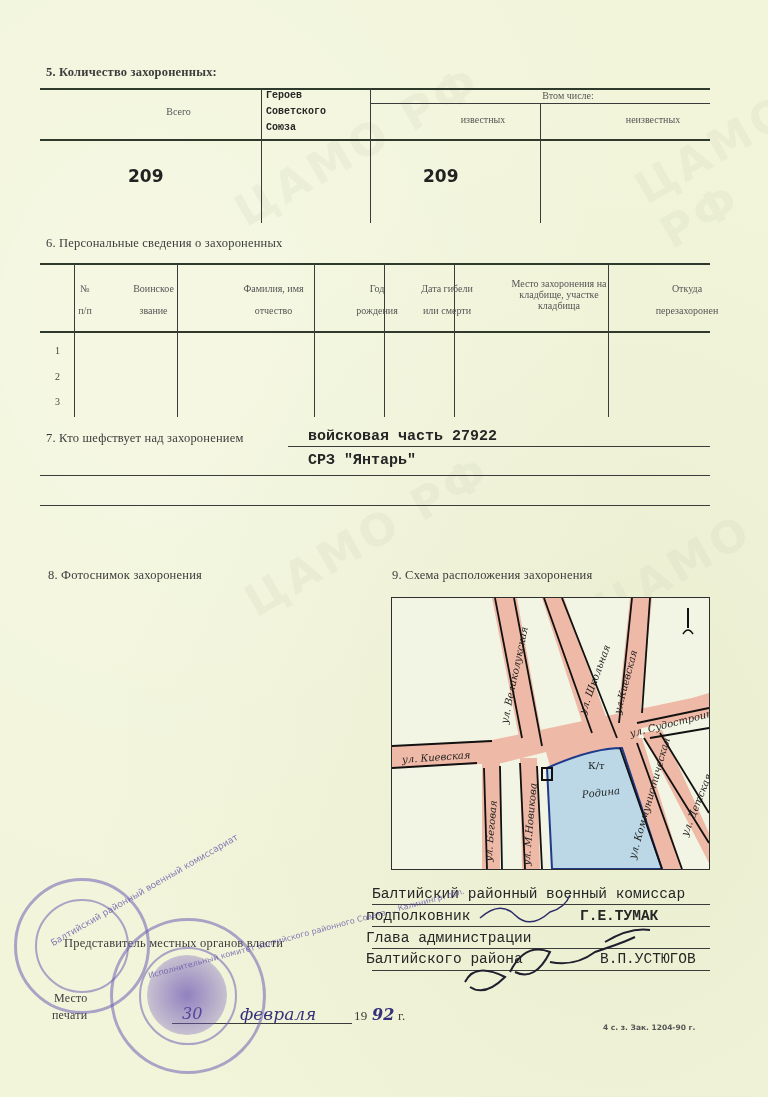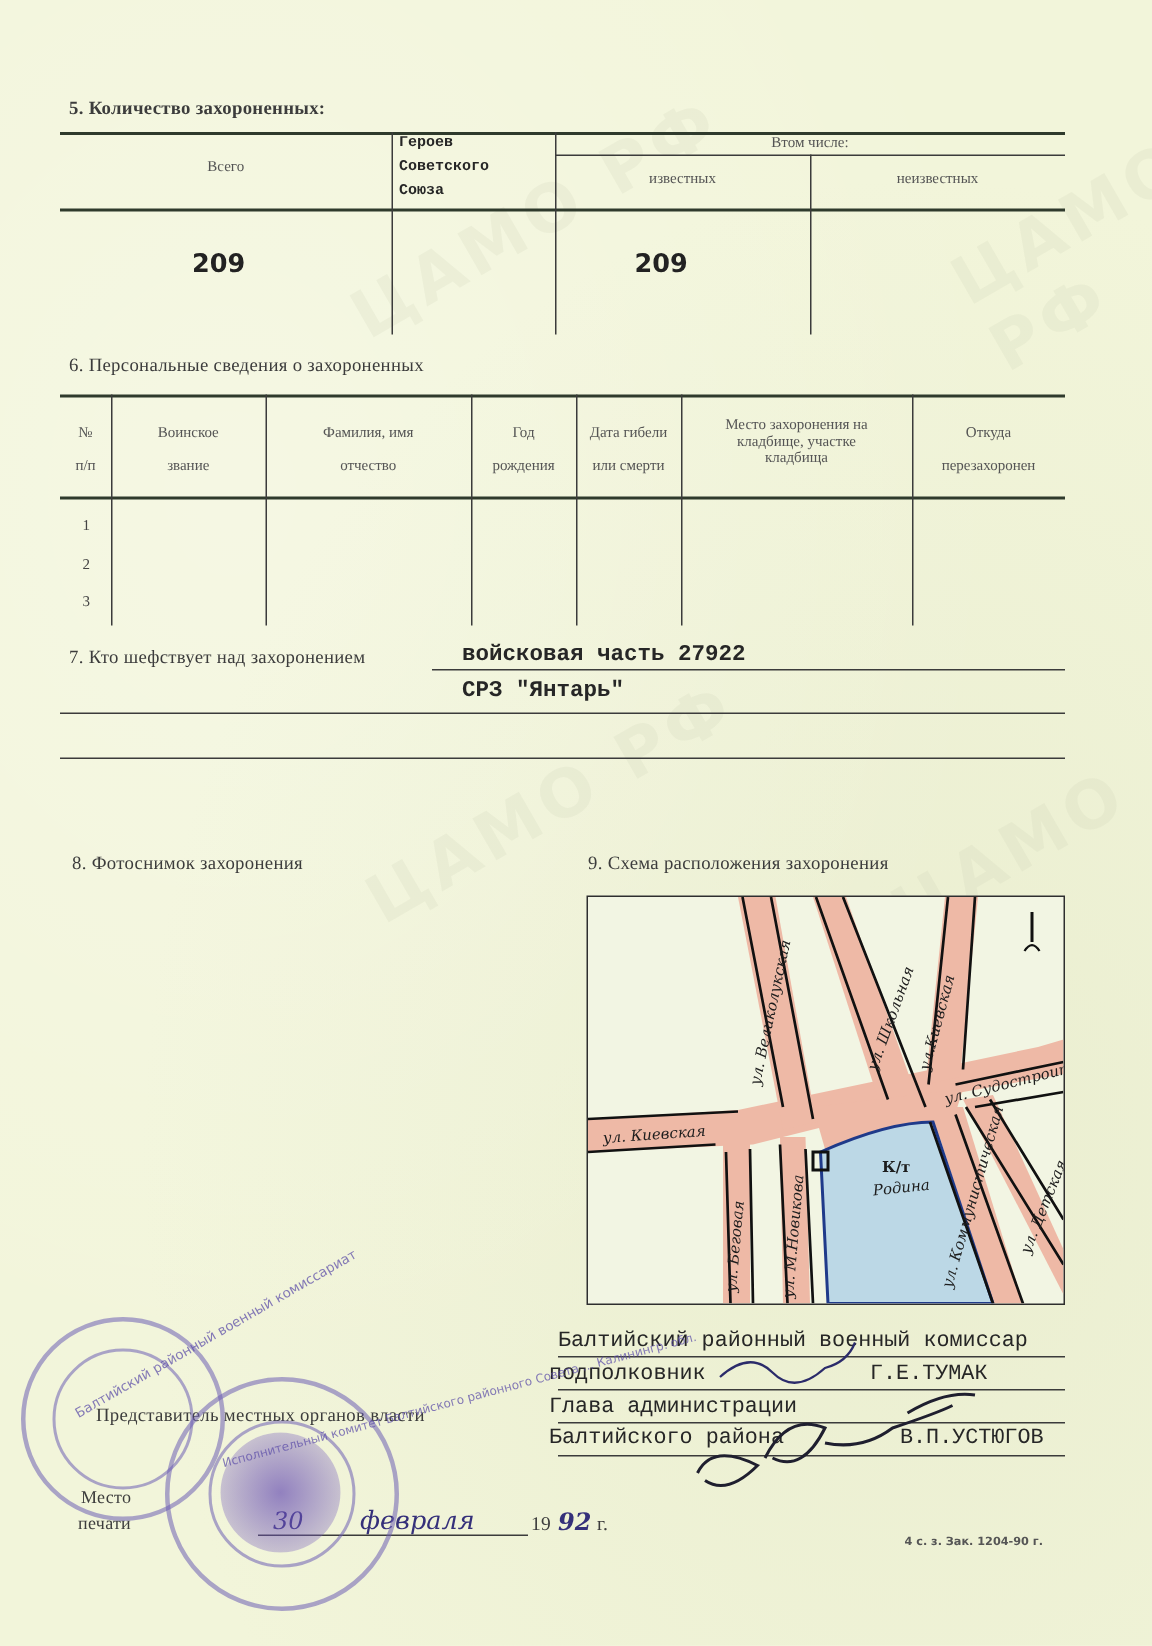"Втом числе:" .cell-txt { margin-left: none -> 28px }
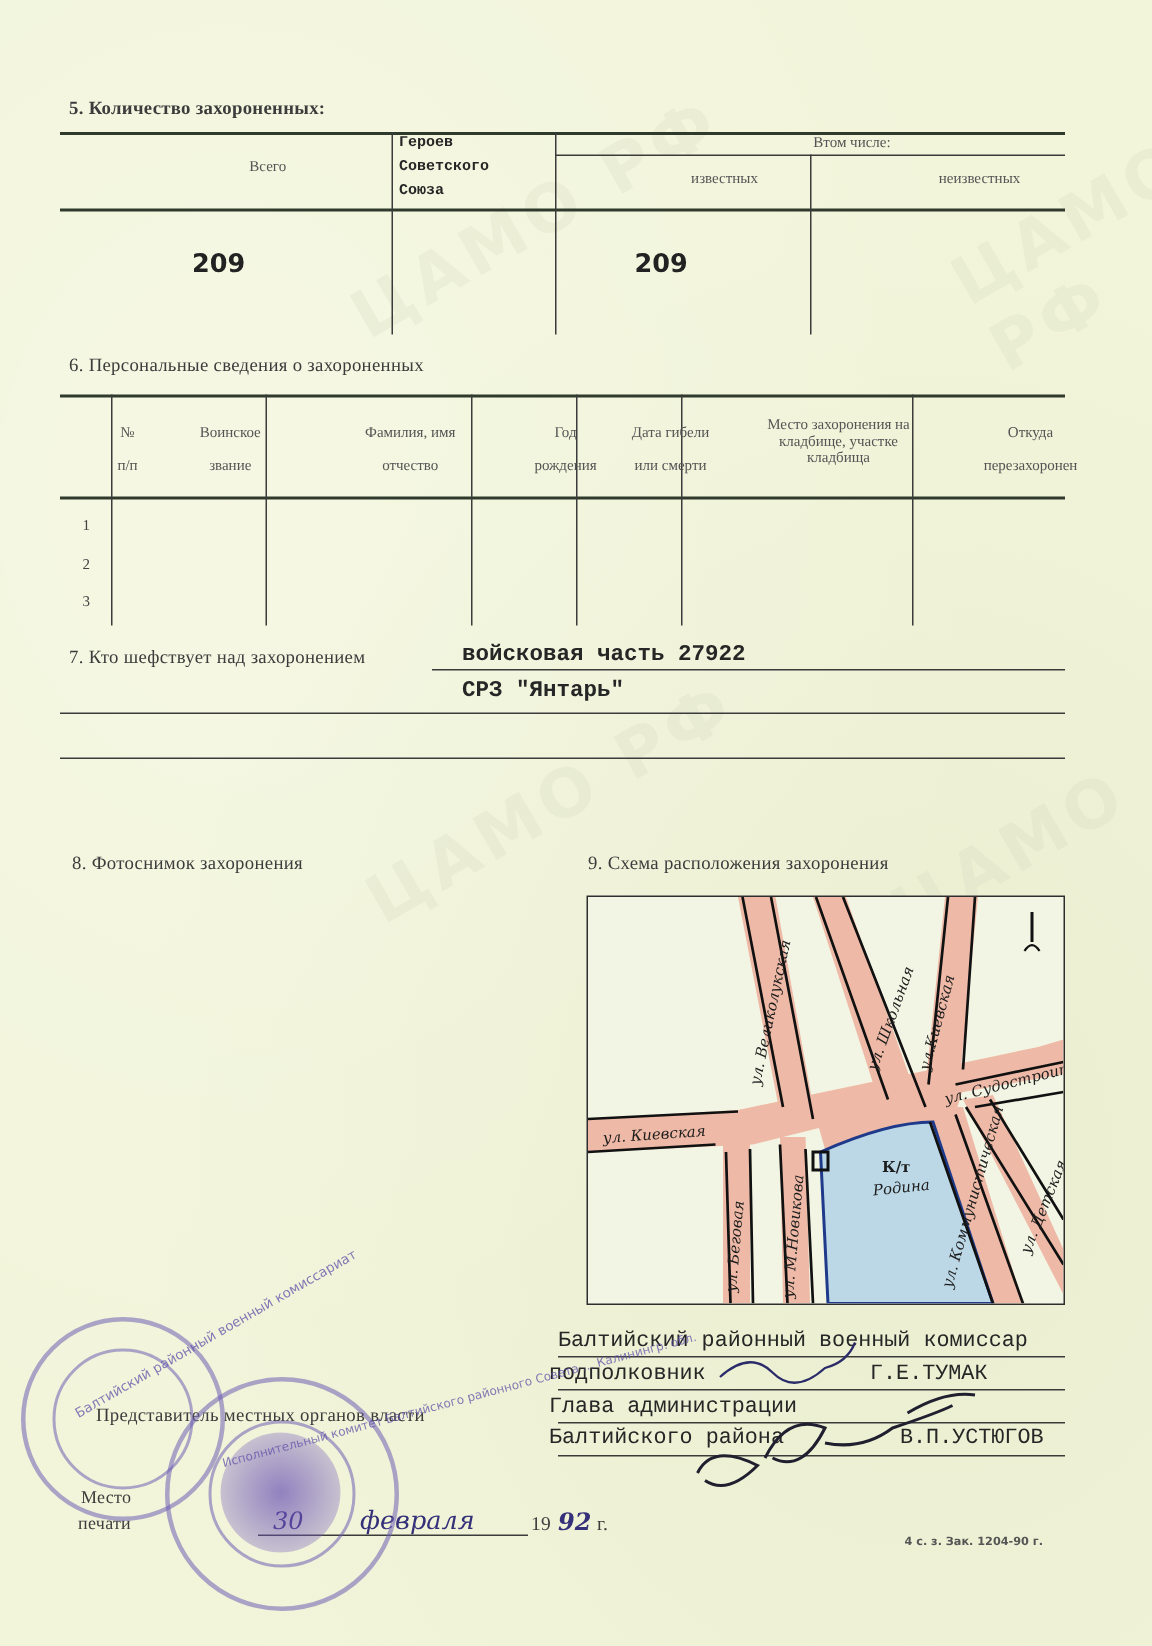"К/т" div.maplabel { font-weight: bold -> normal; top: 175px -> 162px }
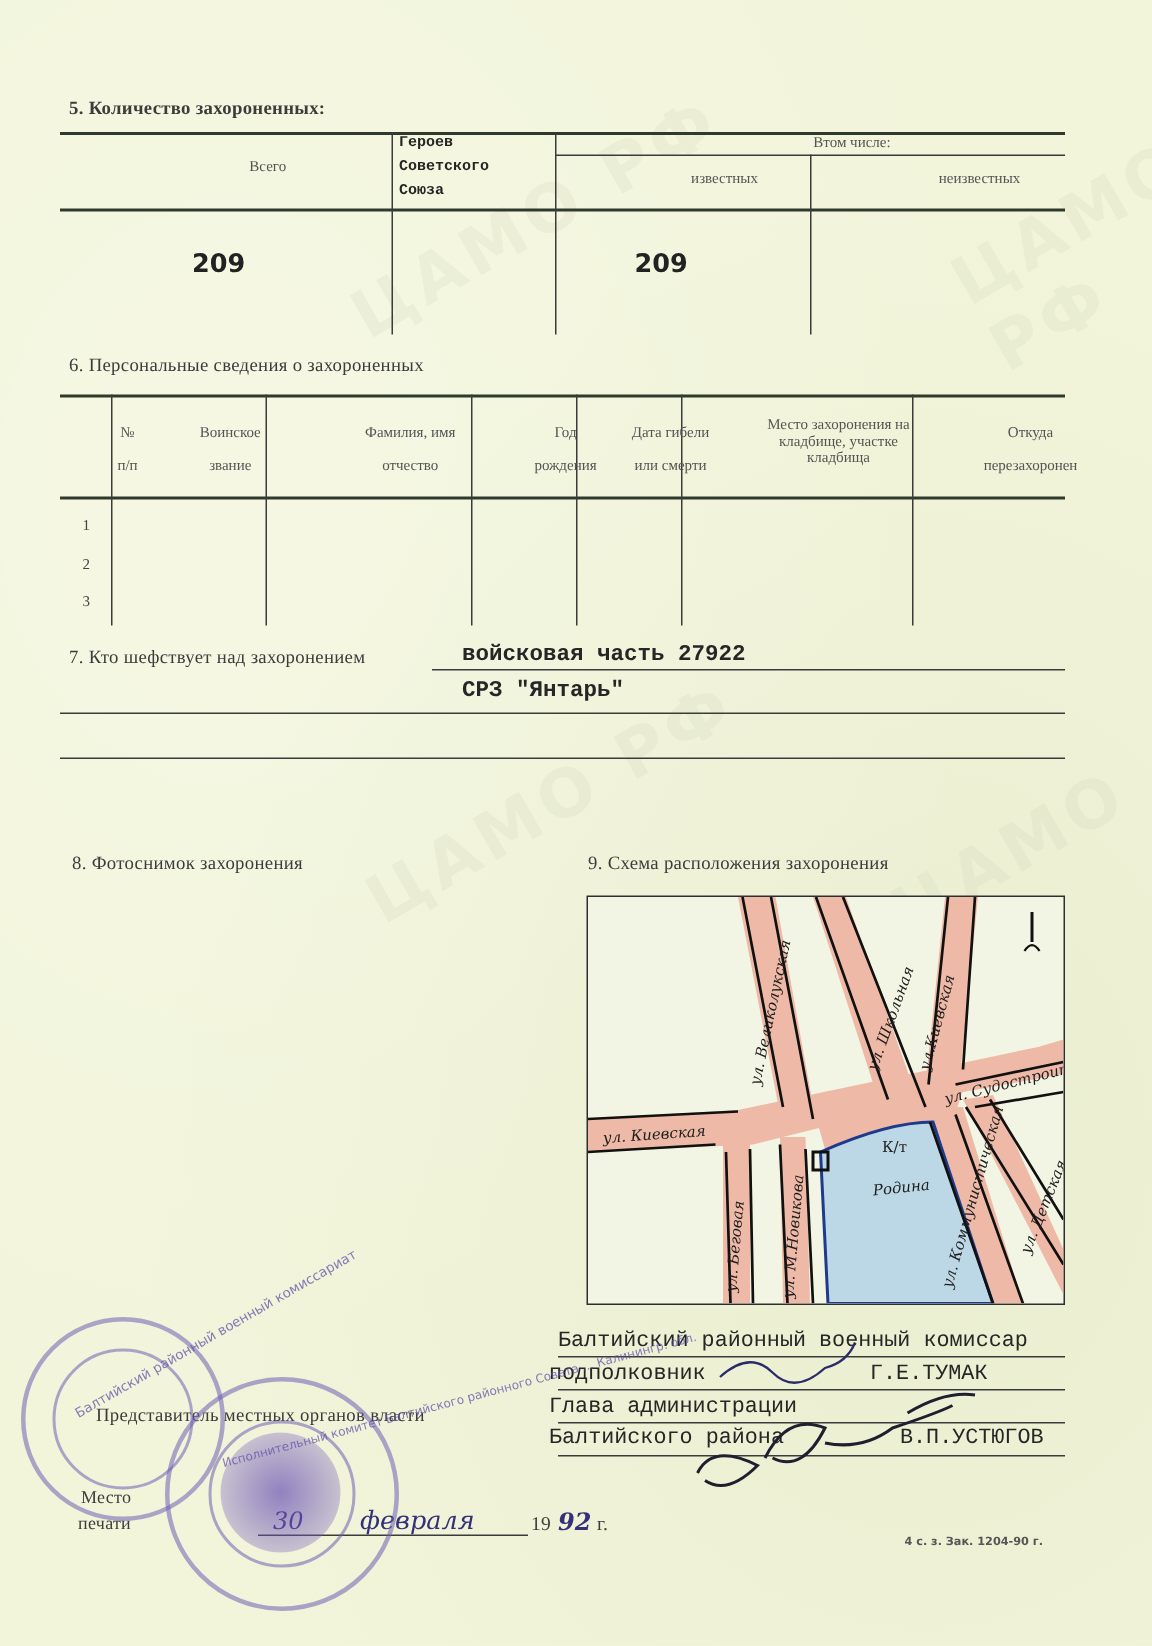"Г.Е.ТУМАК" div.typed { font-weight: none -> bold }
